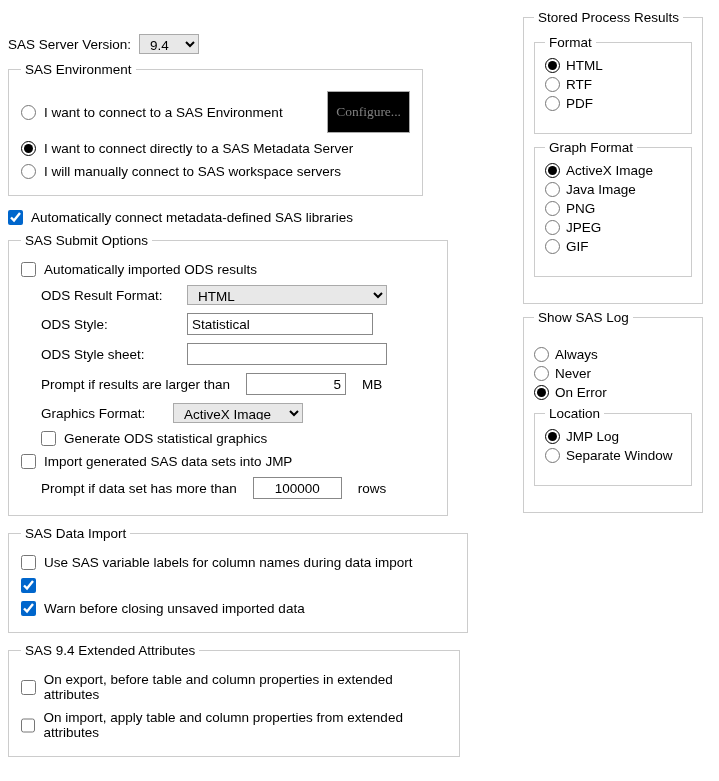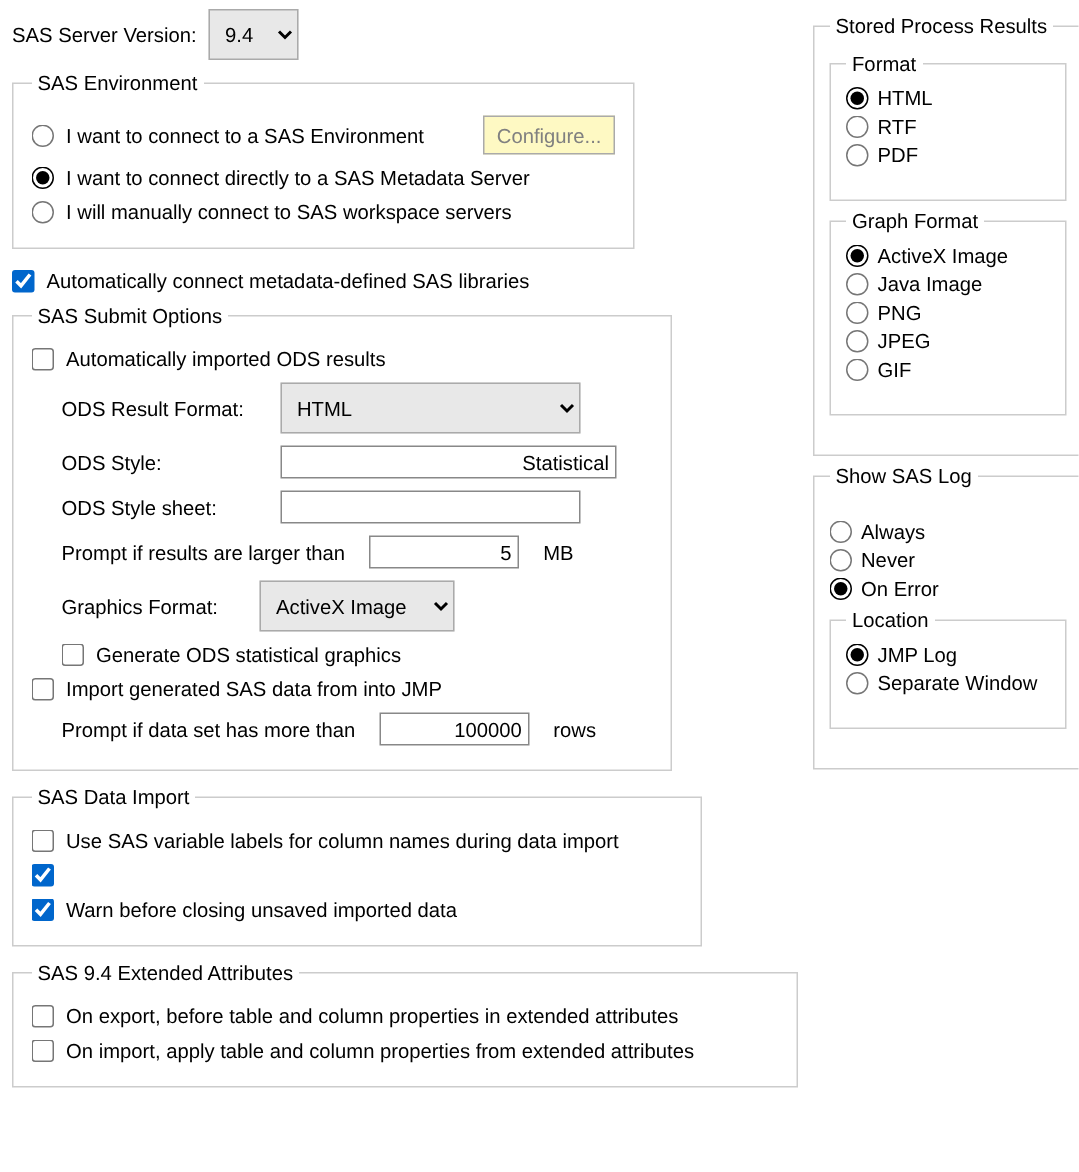"SAS Server Version:" .left-col { margin-top: none -> 28px }
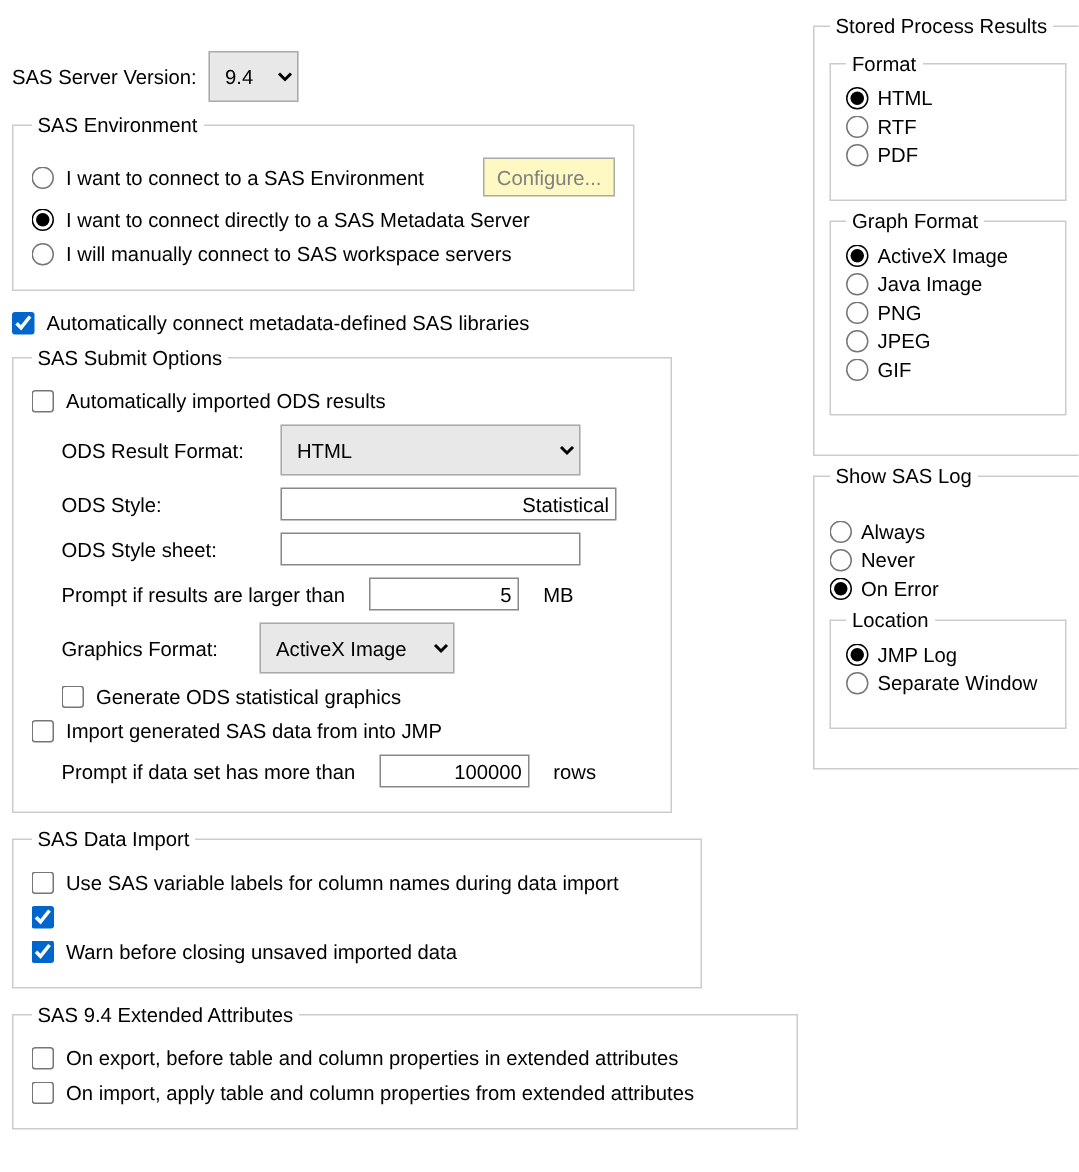"9.4" select { height: 34px -> 20px }
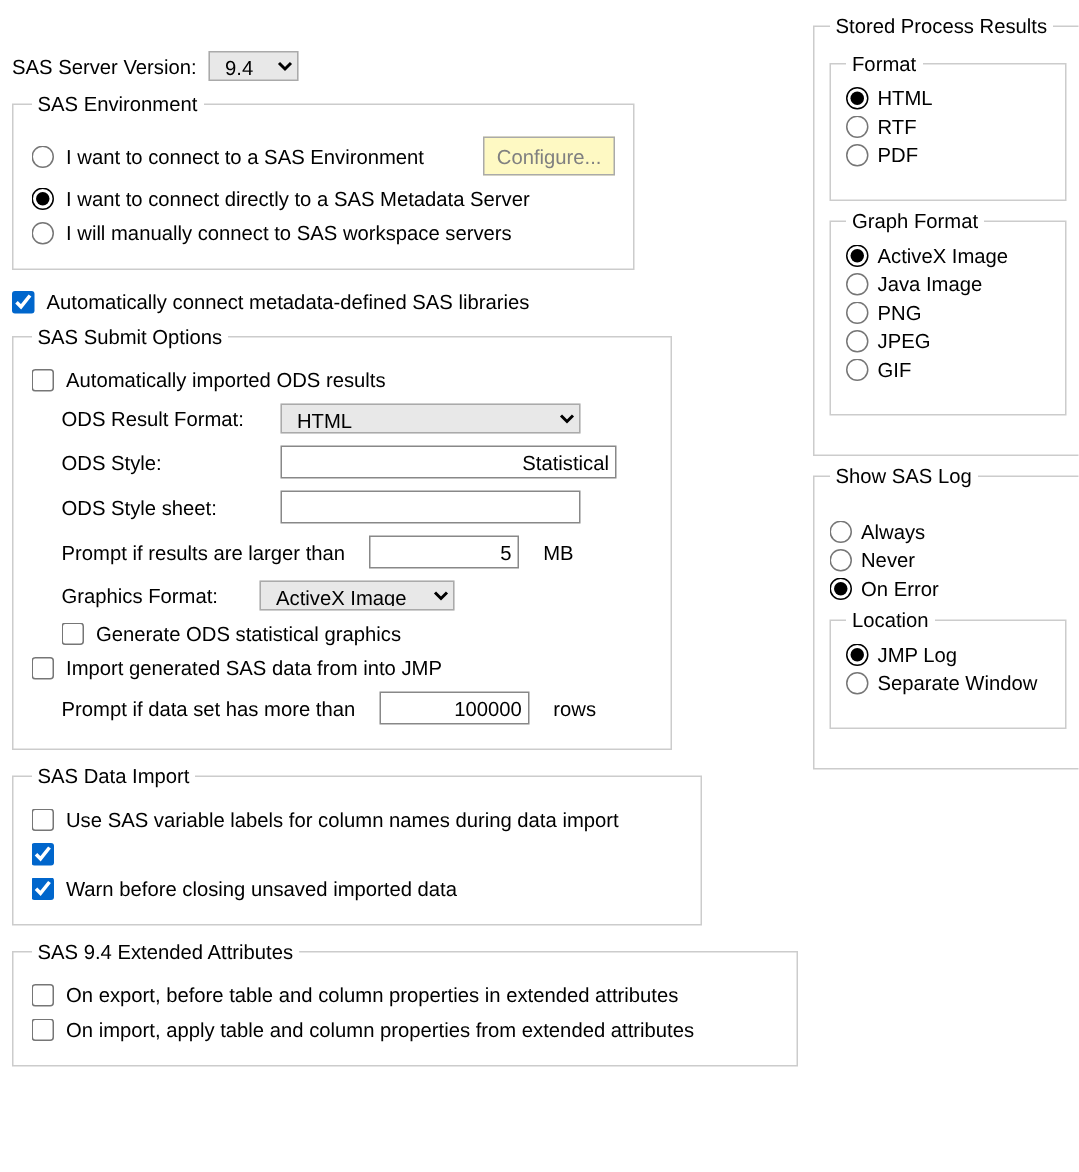"Configure..." .btn { background: #fef9c3 -> #000000; font-family: Liberation Sans, sans-serif -> Liberation Serif, serif; height: 26px -> 42px }
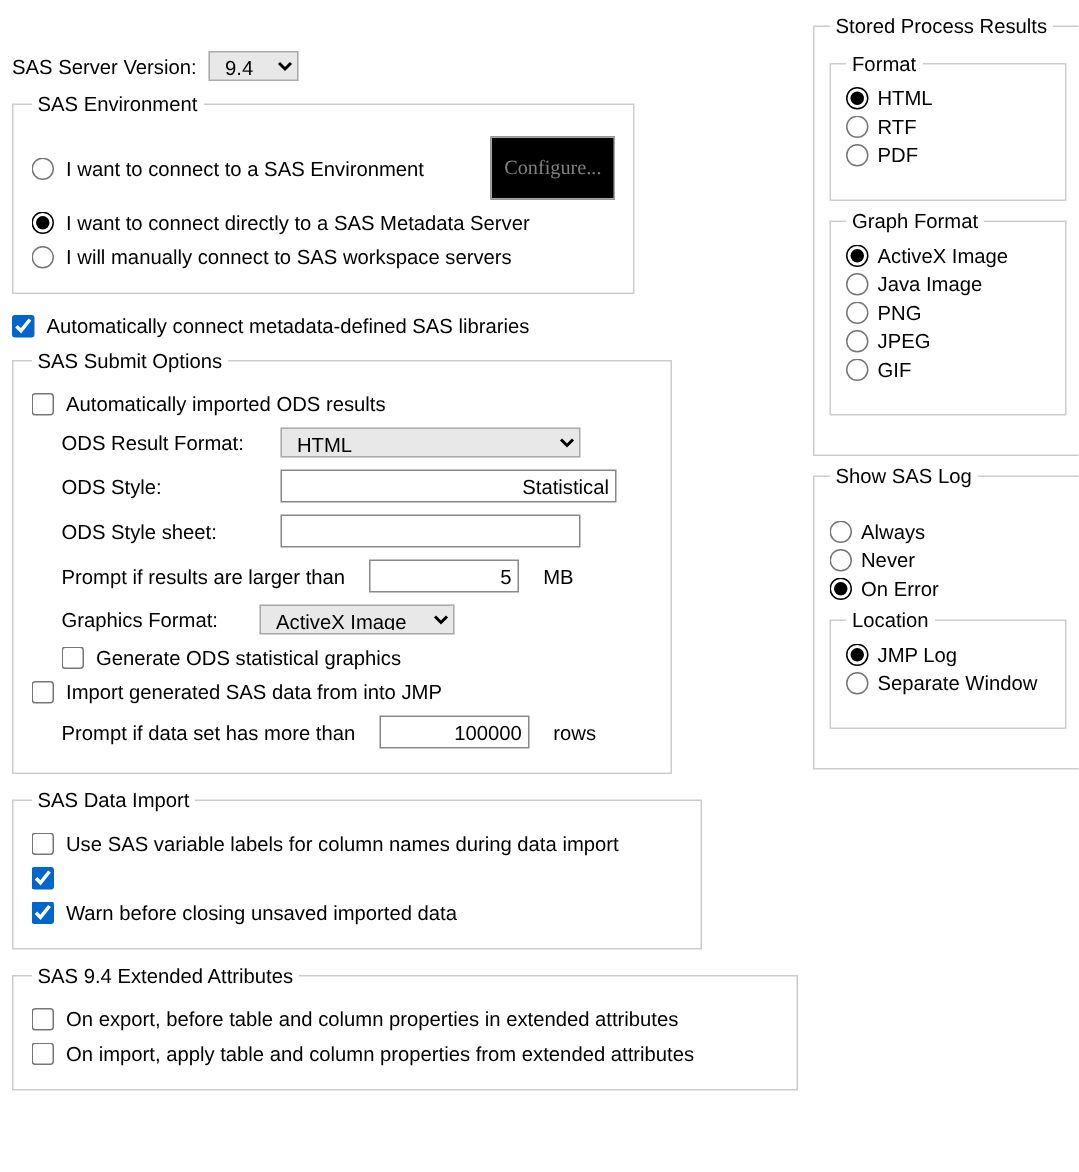"Statistical" input { text-align: right -> none; width: 224px -> 186px }
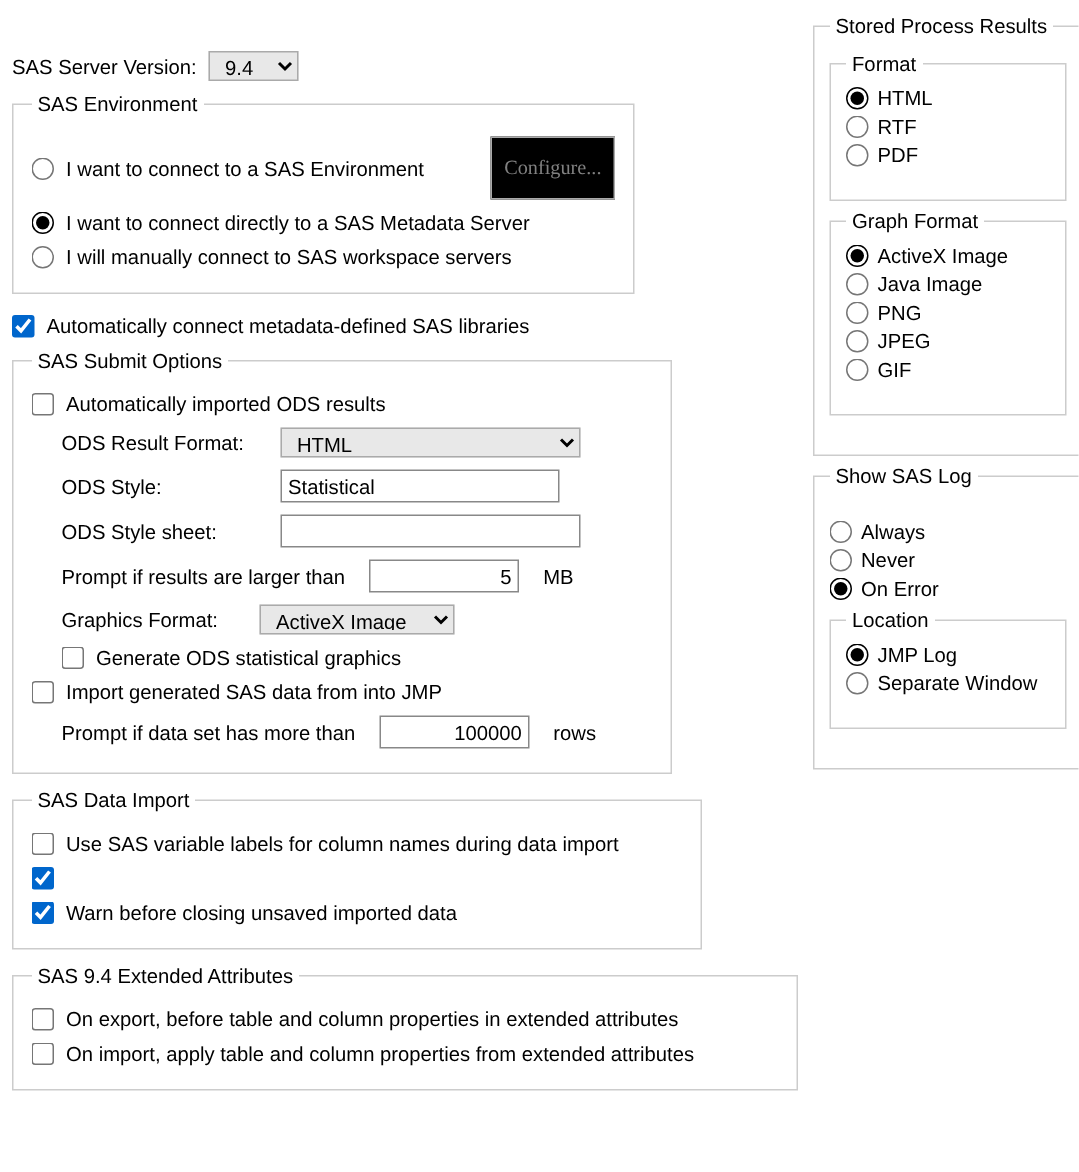"Import generated SAS data from" label { text: from -> sets }
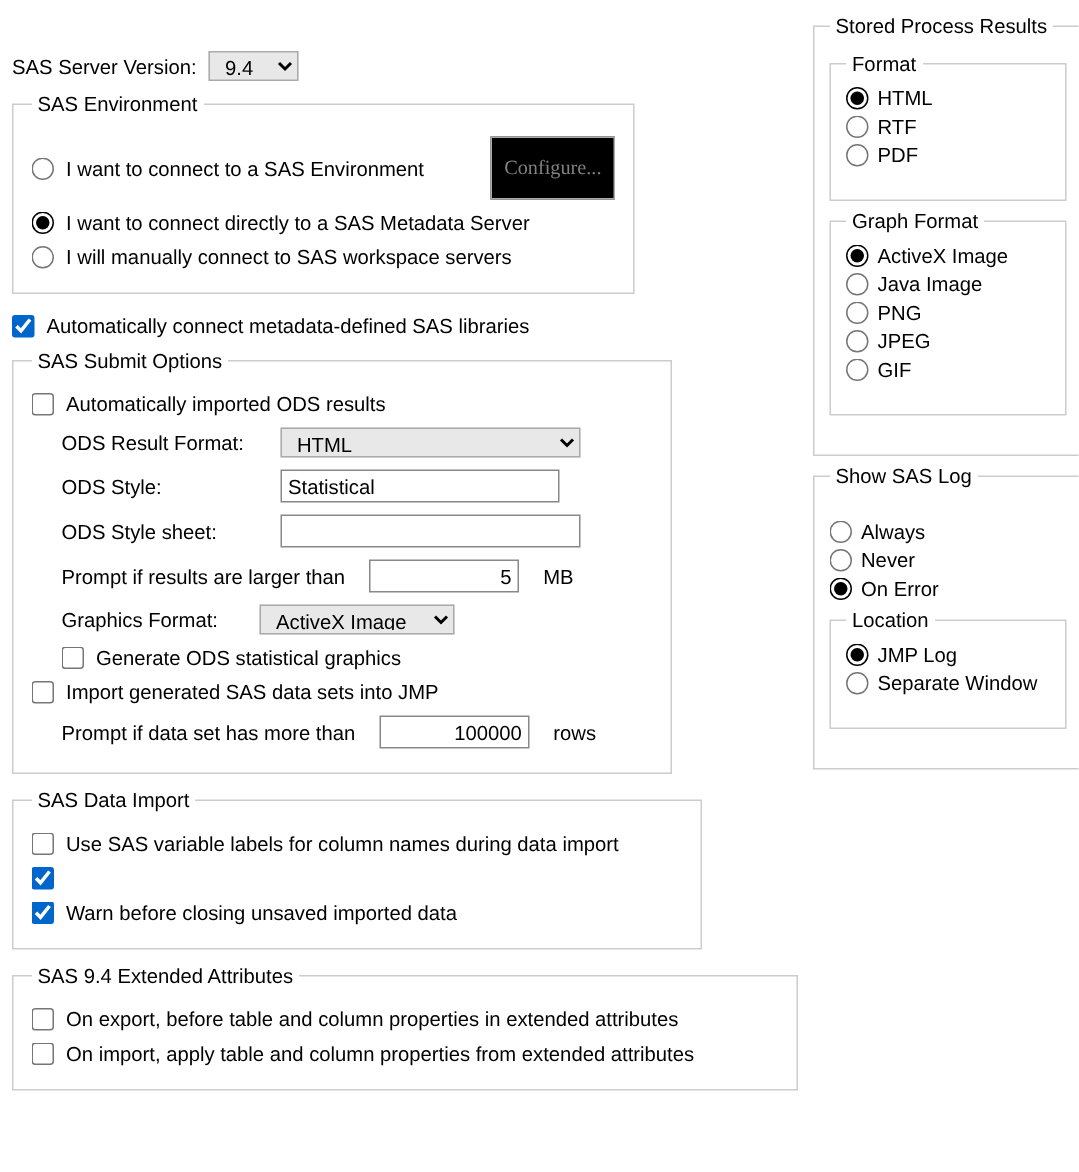"100000" input.num { text-align: none -> center; width: 100px -> 89px }
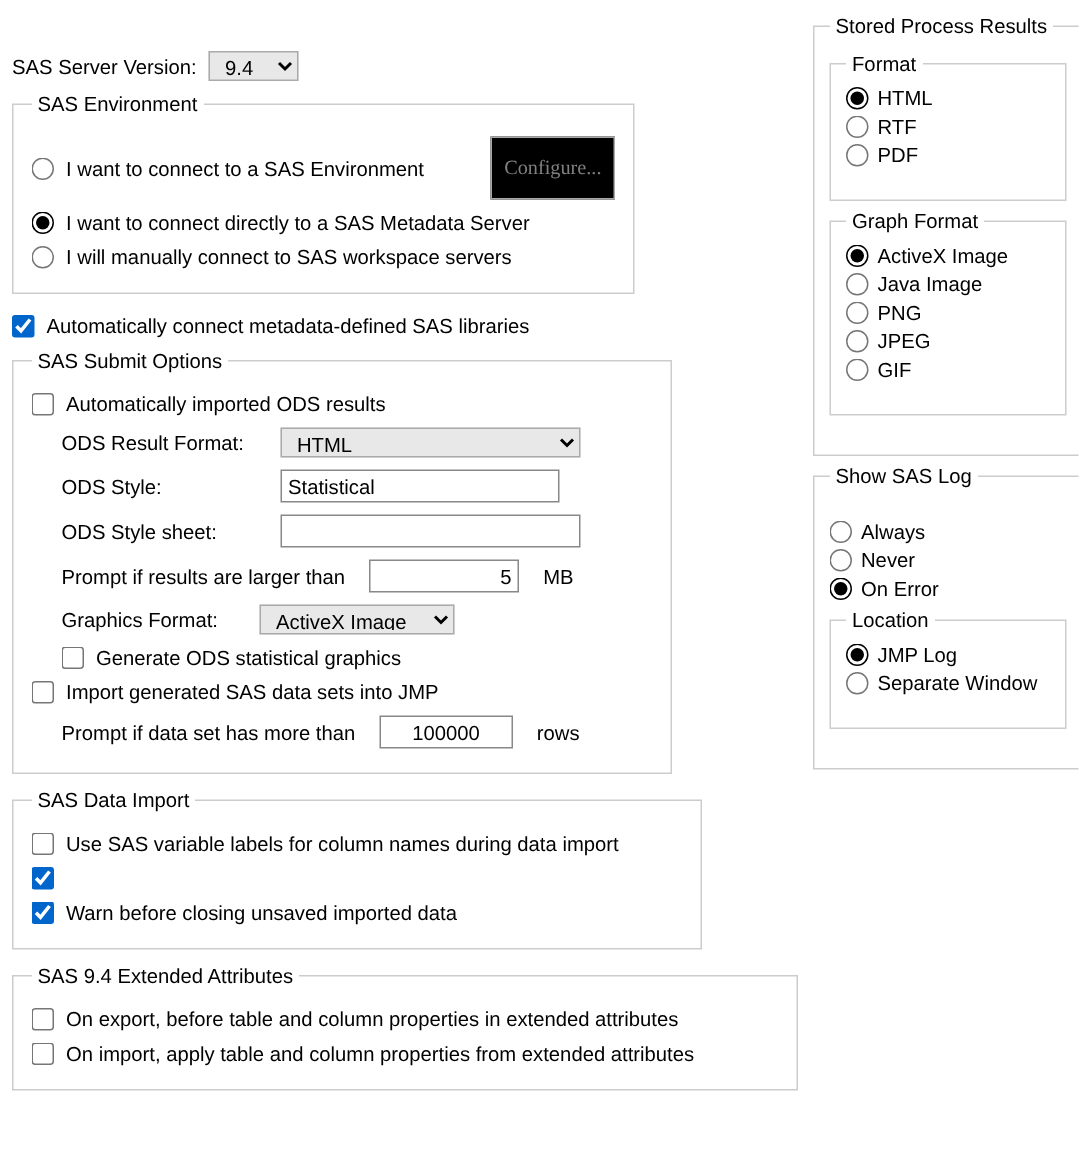"SAS 9.4 Extended Attributes" fieldset { width: 524px -> 452px }
